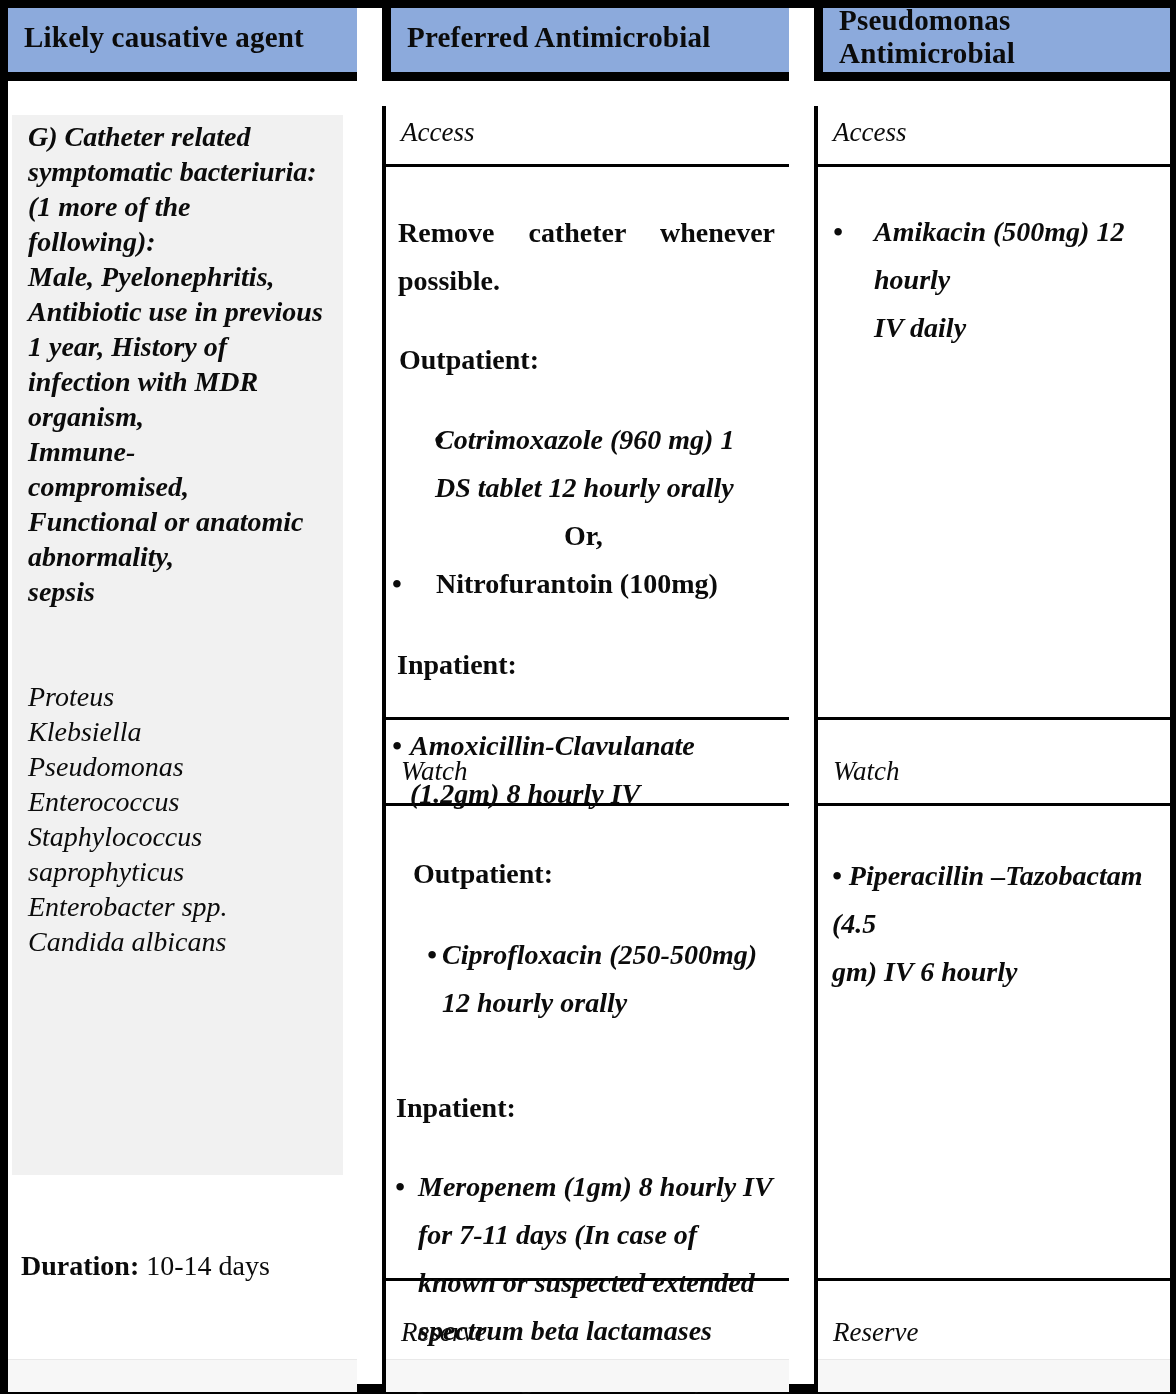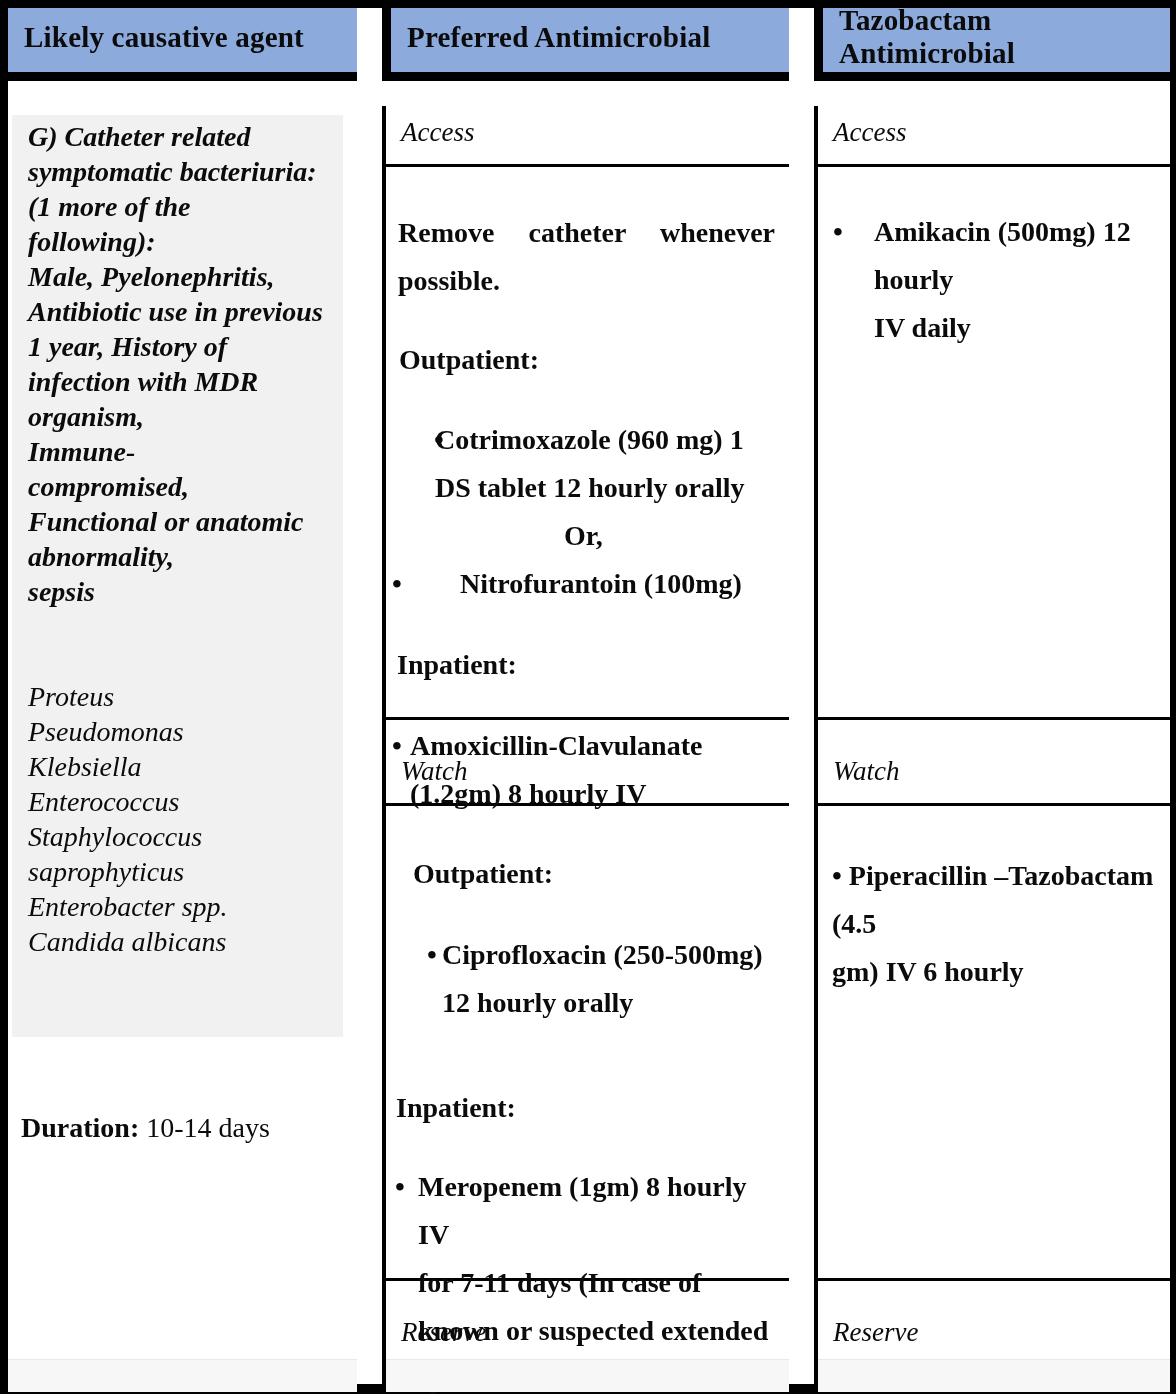"Tazobactam Antimicrobial" div.hcell { text: Tazobactam -> Pseudomonas }
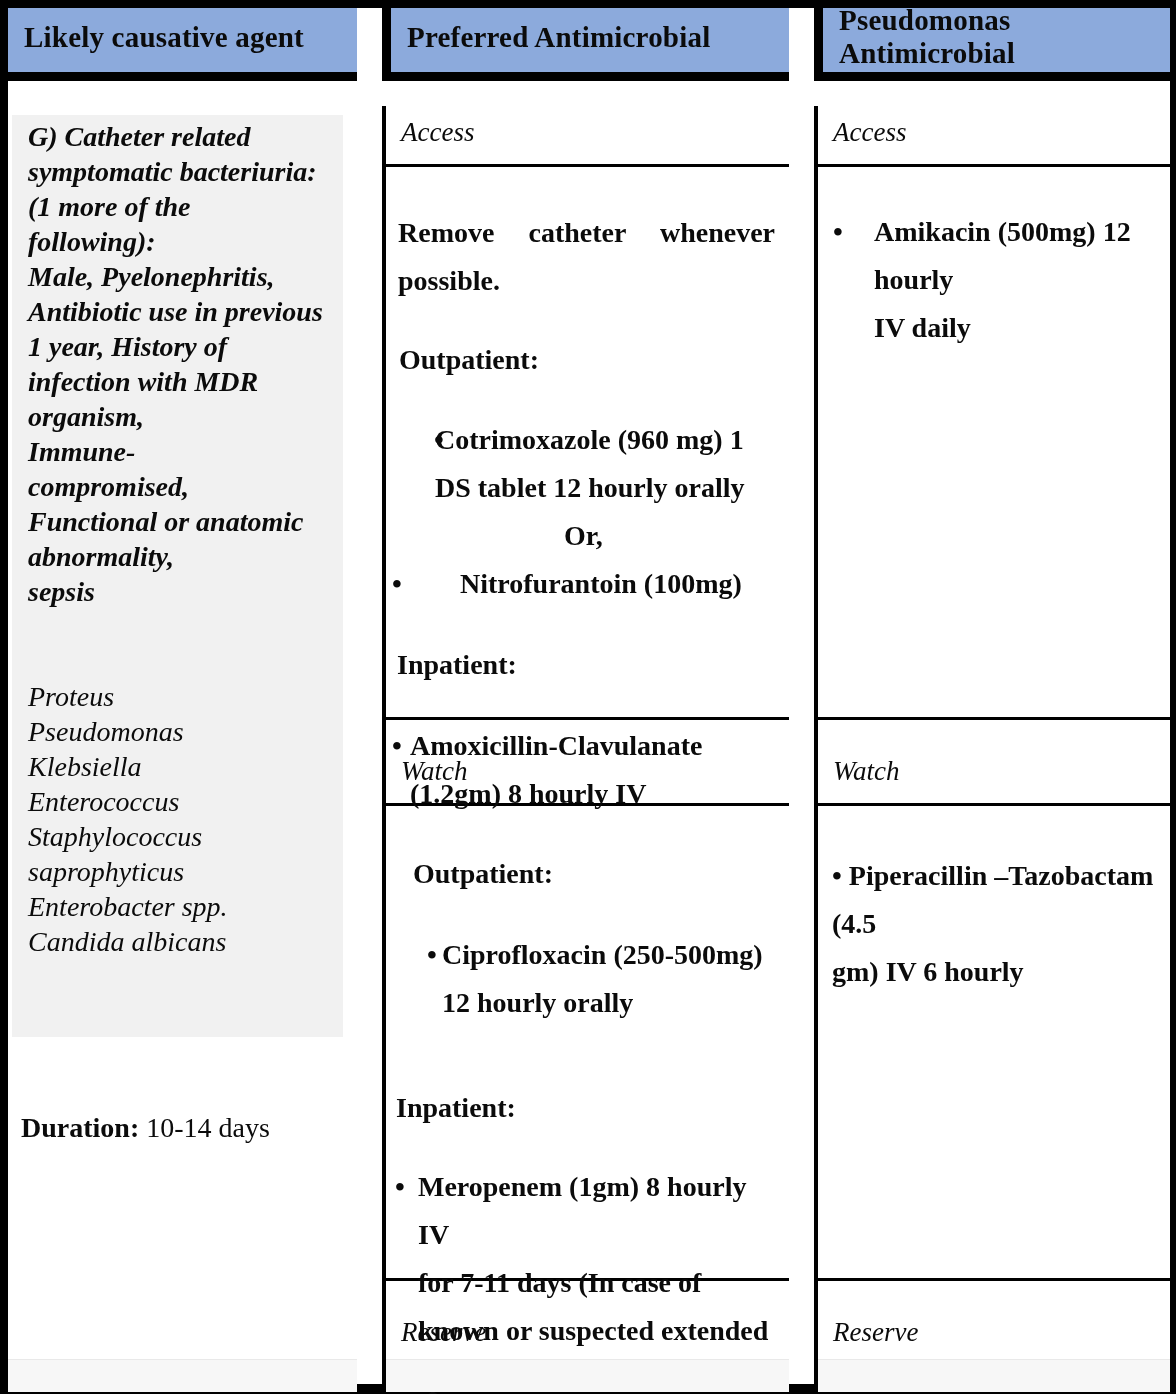"G) Catheter related" .agent-gray { height: 922px -> 1060px }
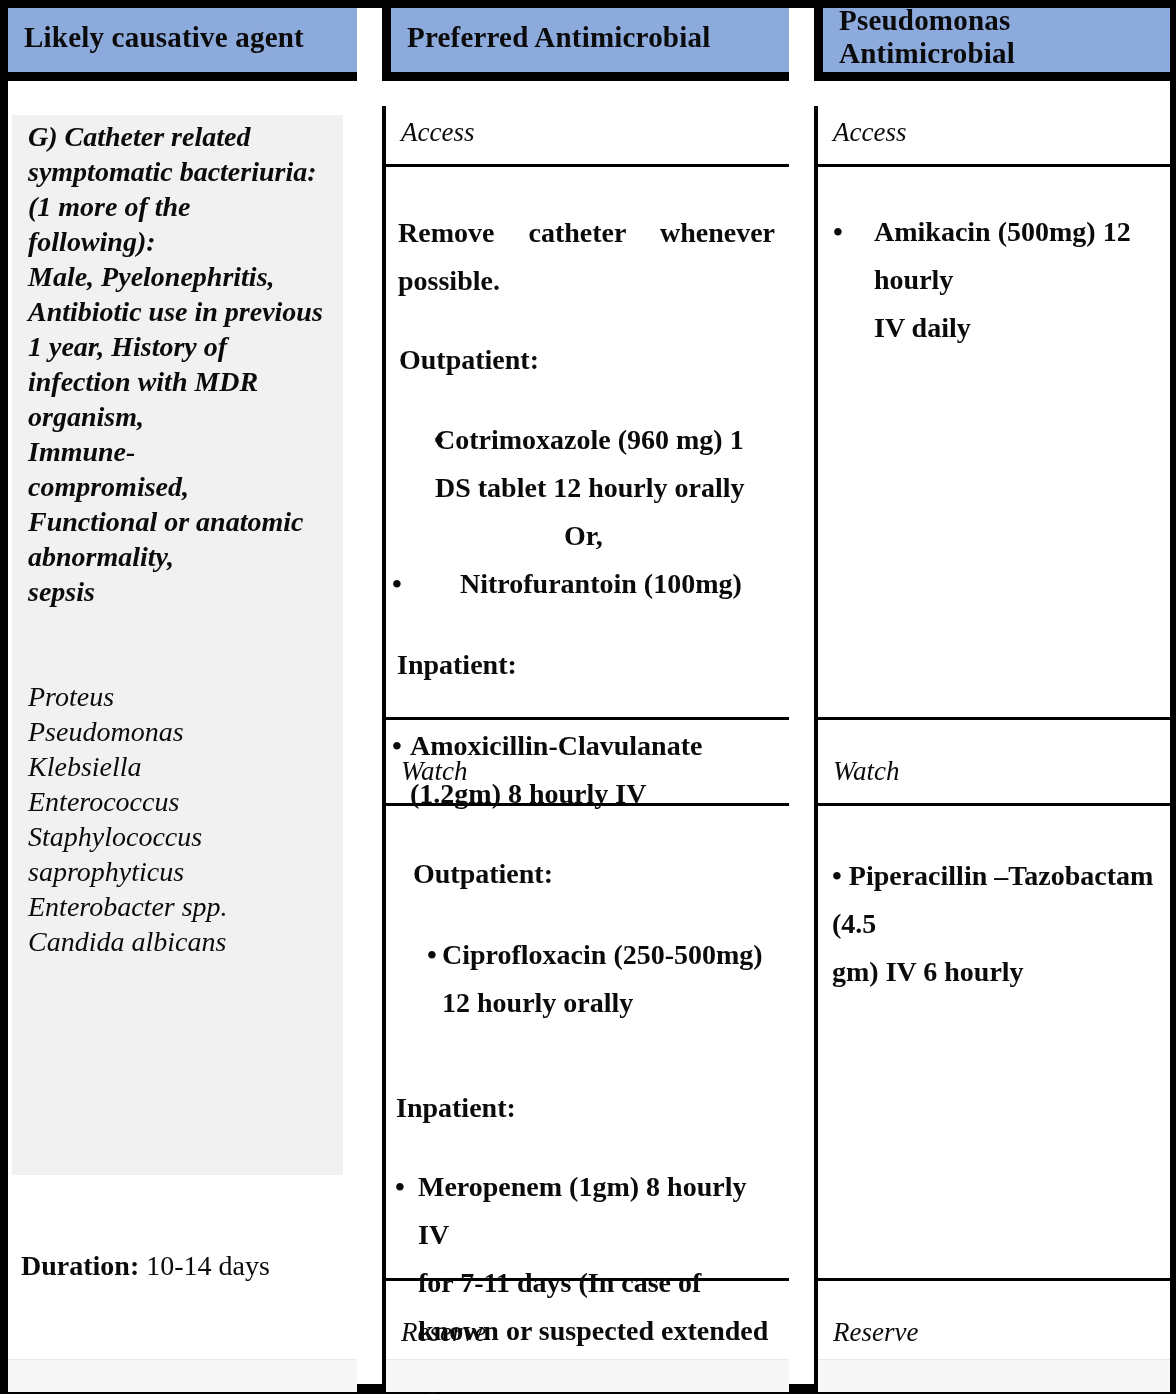"Amikacin (500mg) 12 hourly" .pre { font-style: none -> italic }
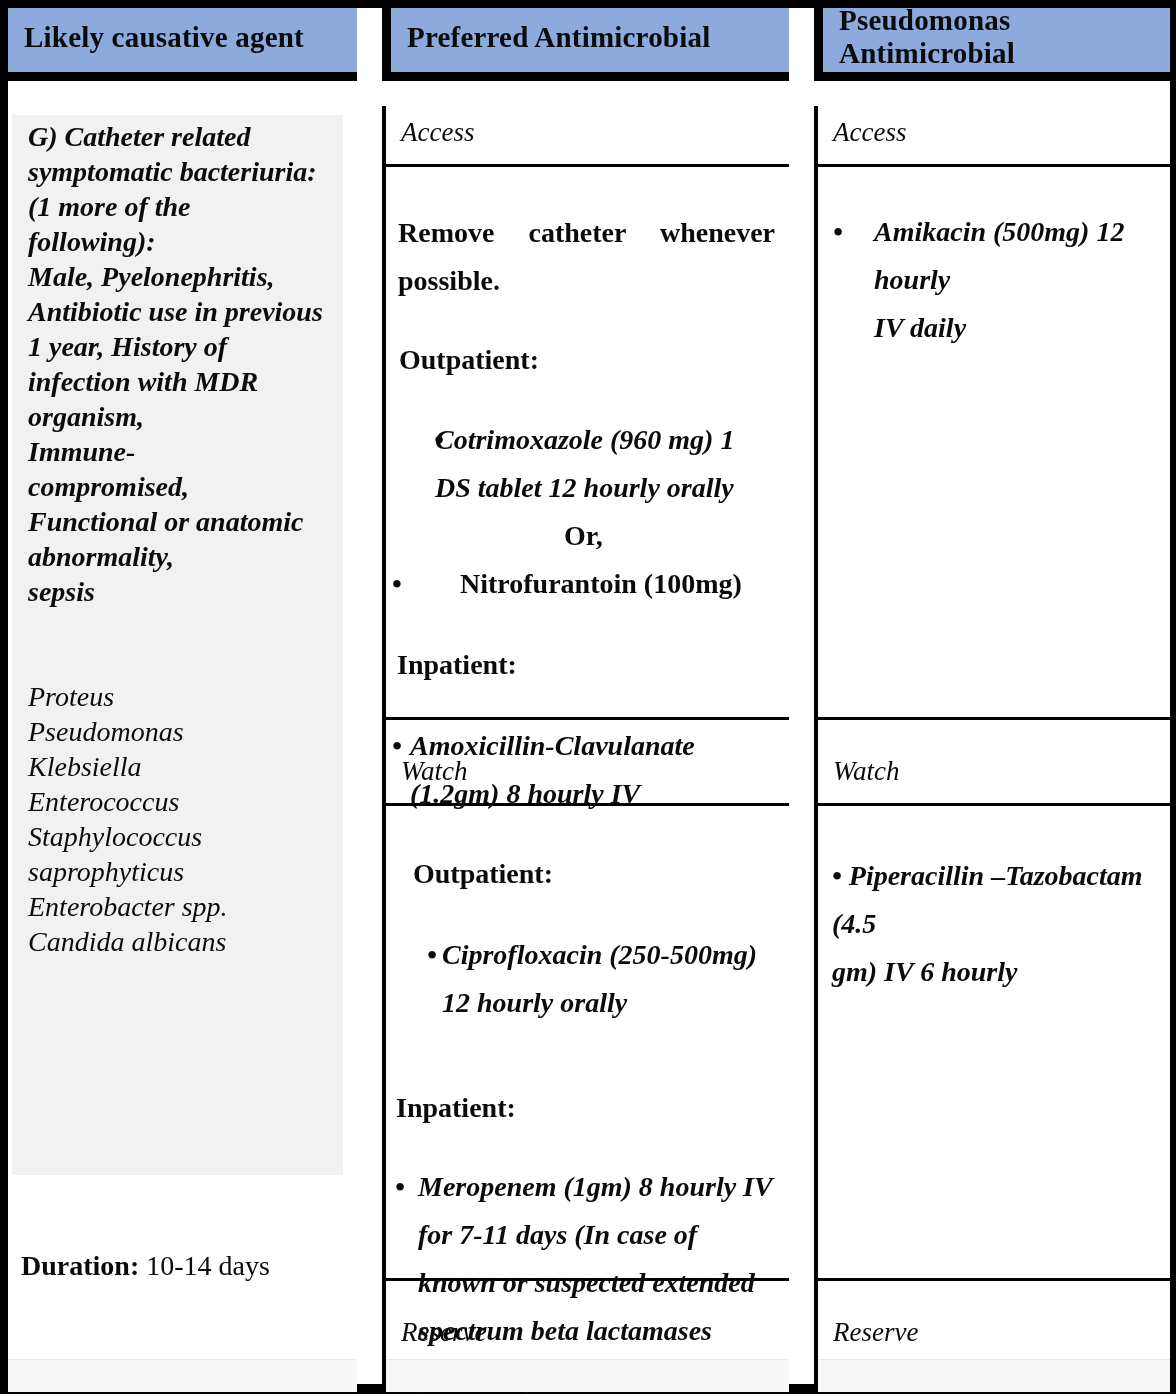"Nitrofurantoin (100mg)" .b-sm { padding-left: 74px -> 50px }
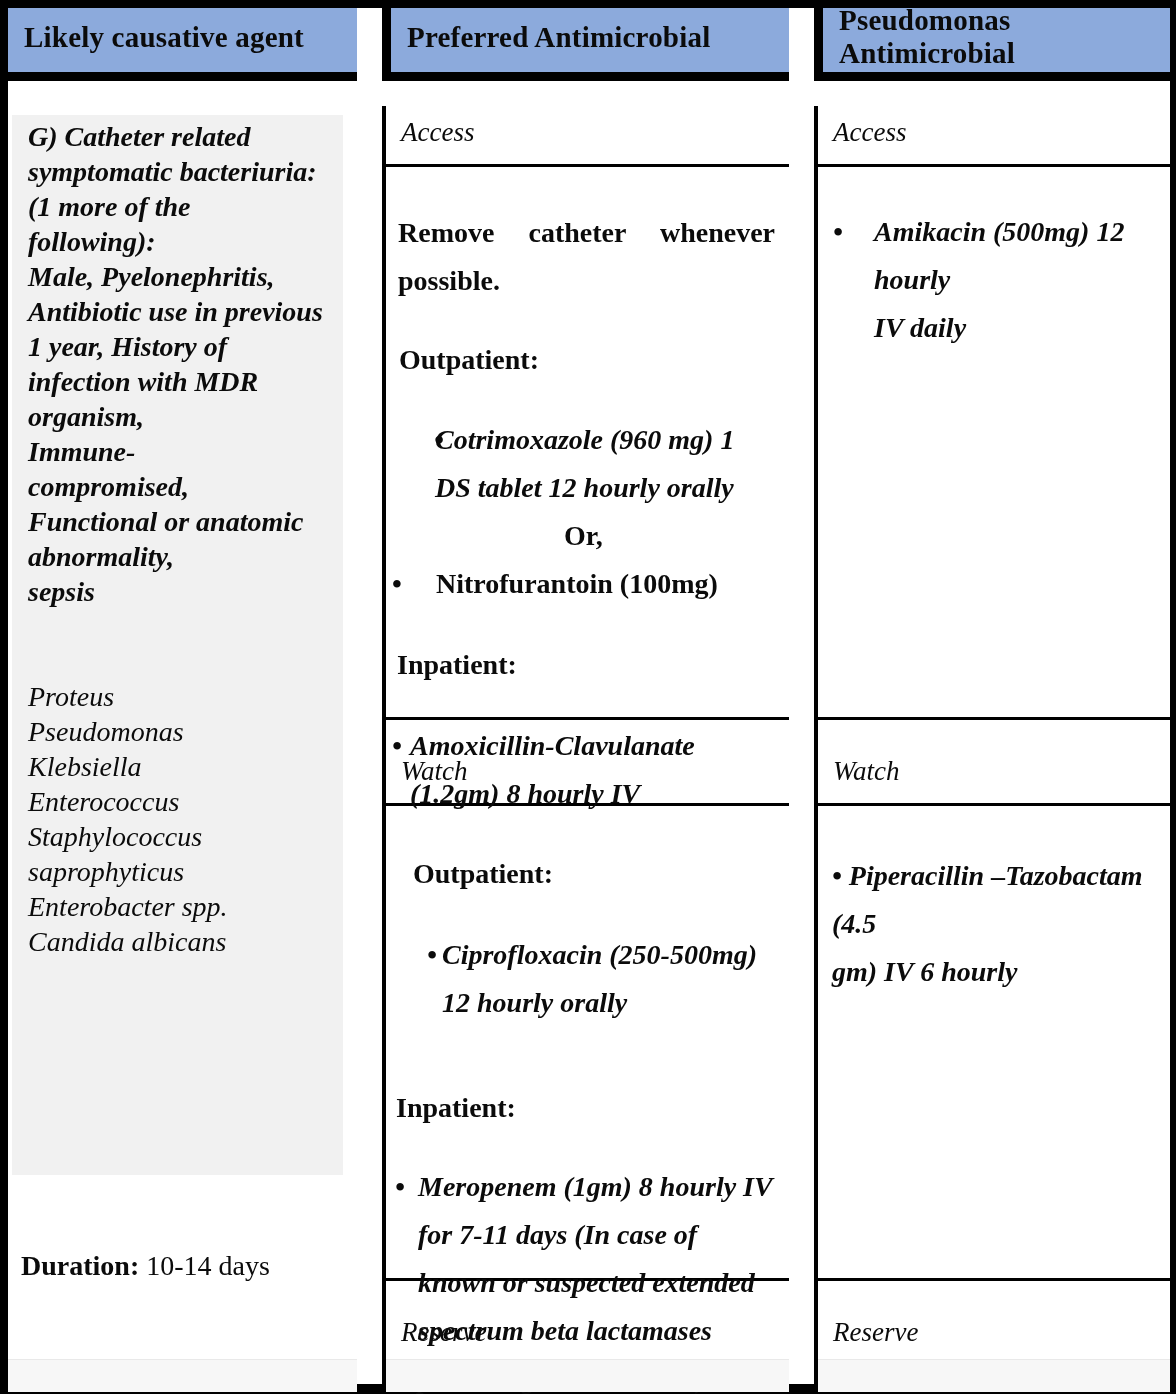"Pseudomonas" div.org { order: before "Klebsiella" -> after "Klebsiella" }
